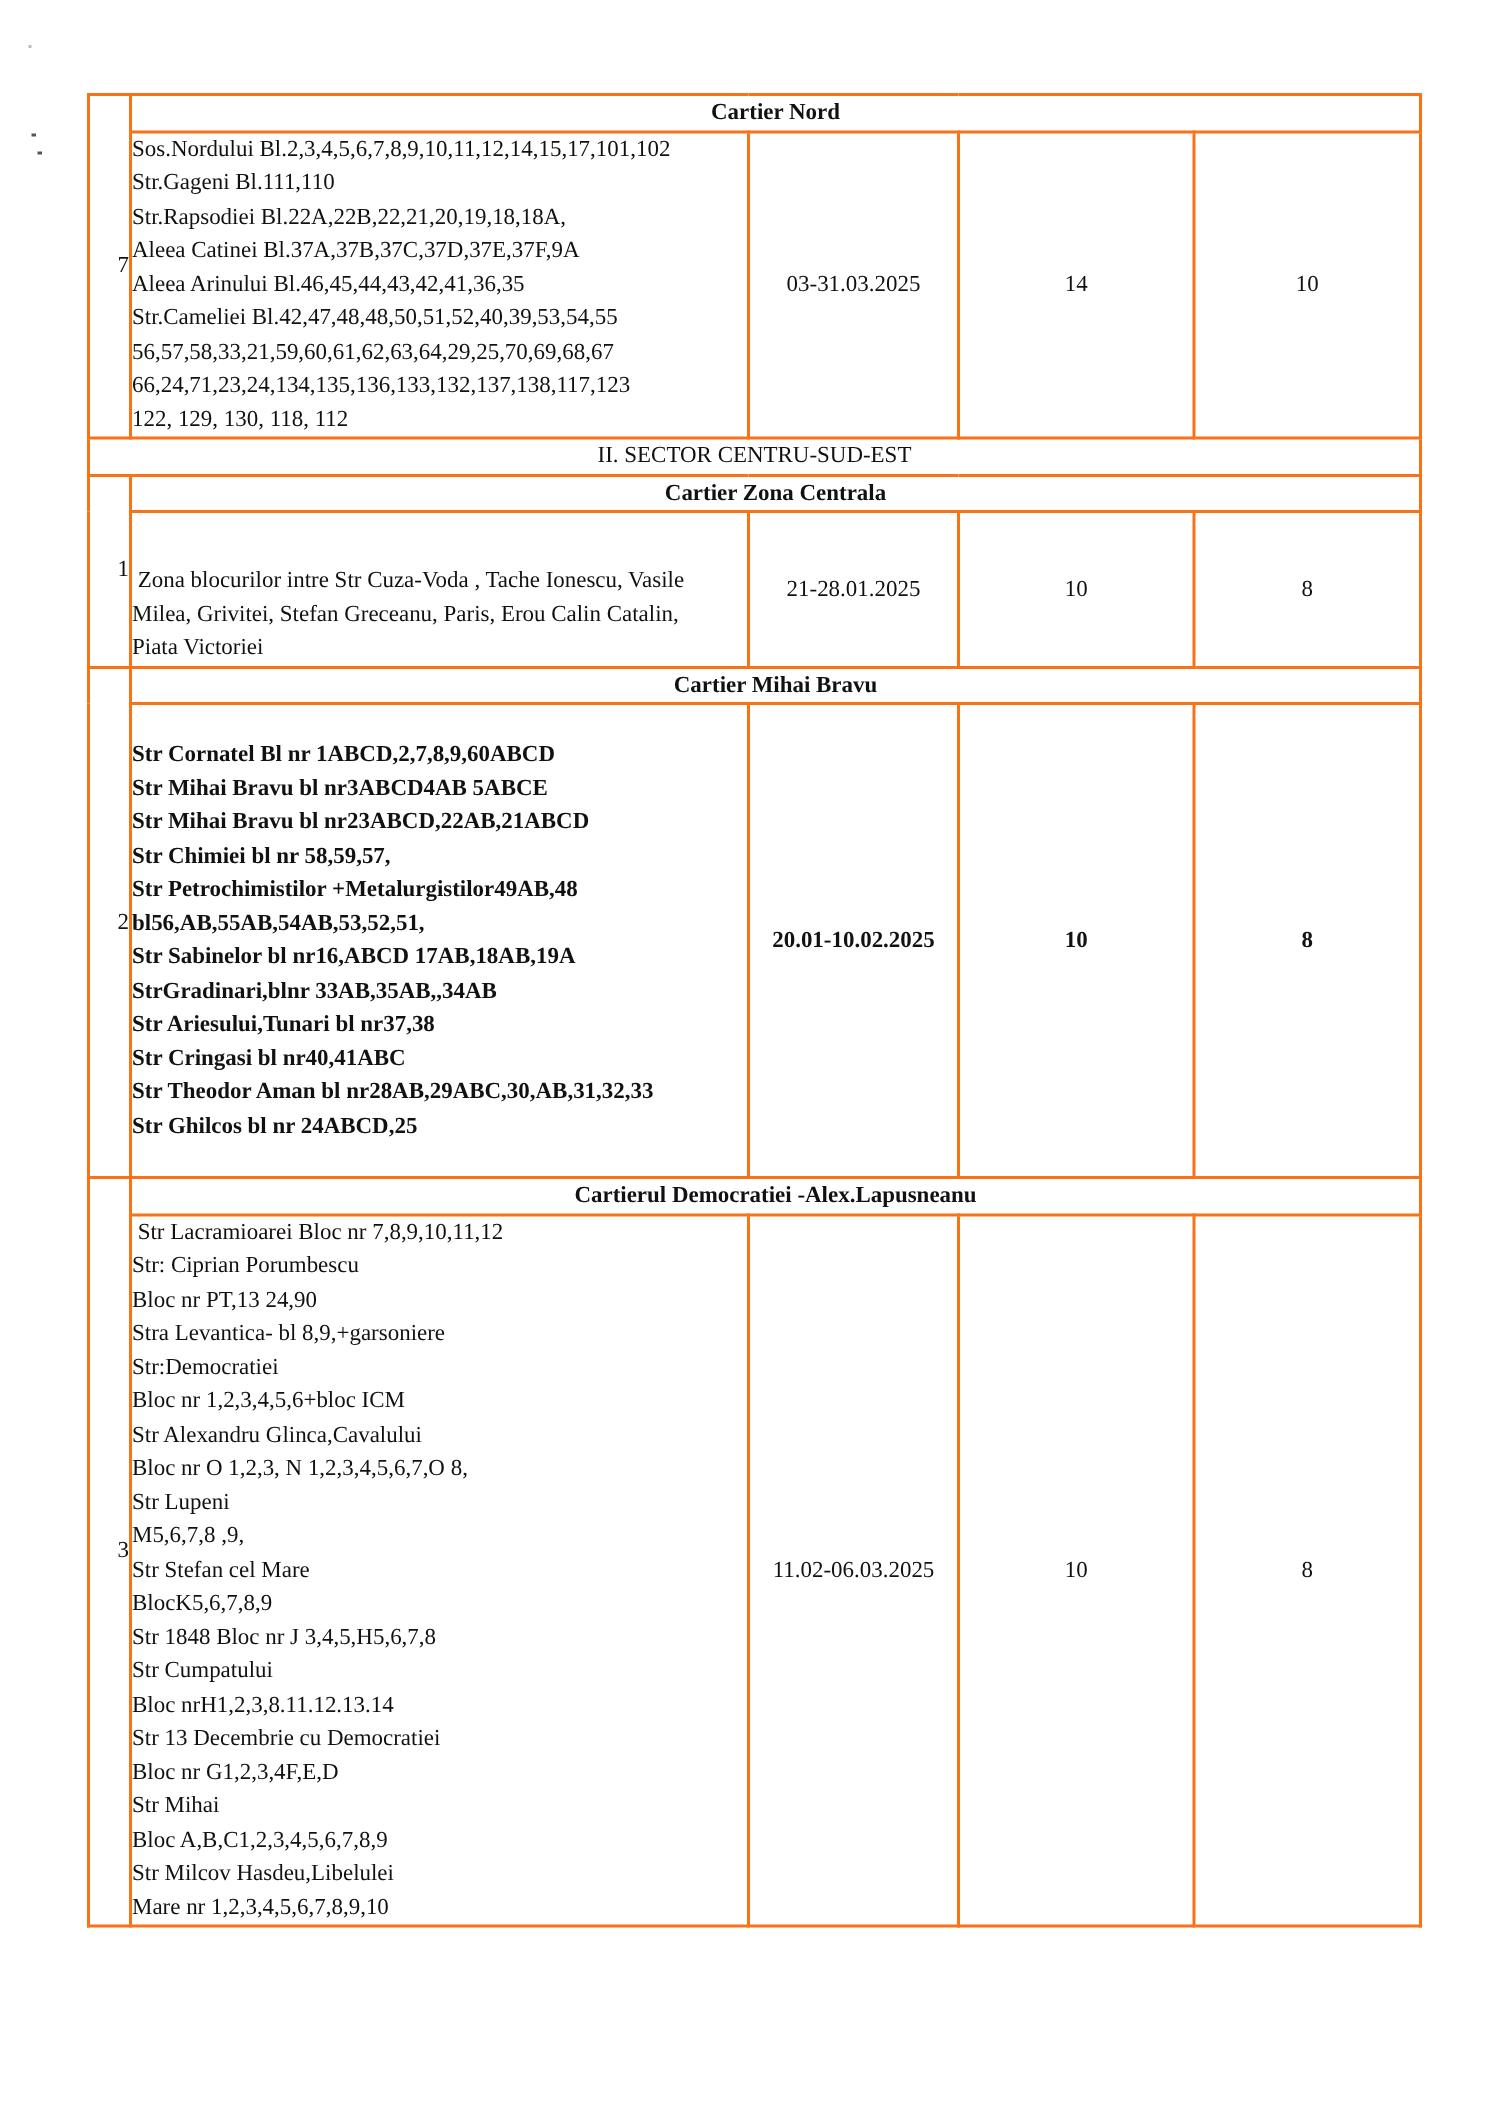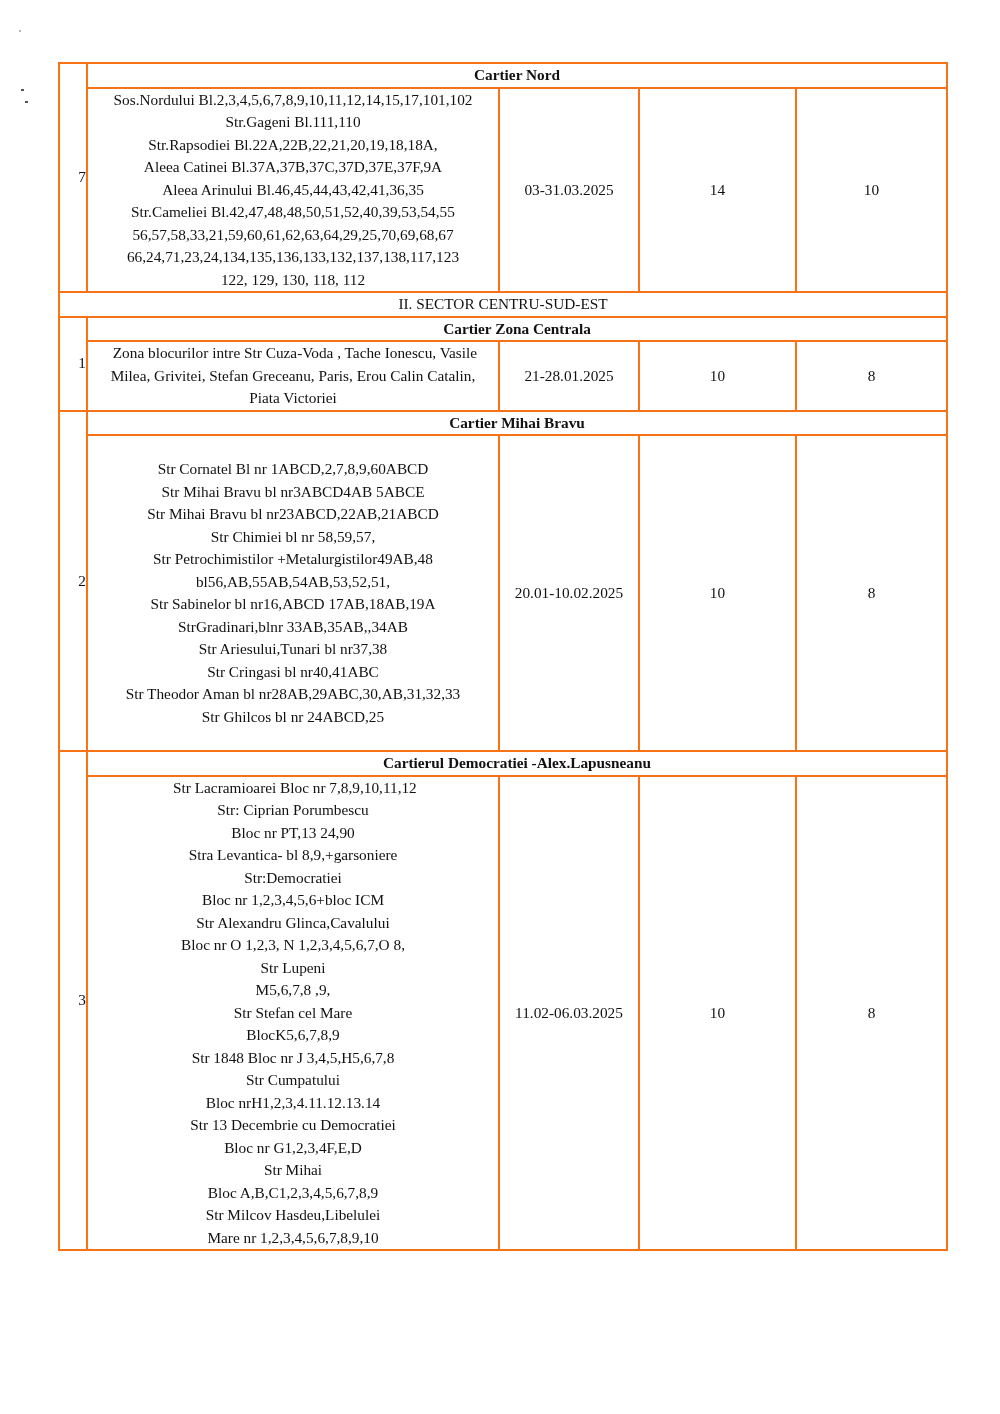"Sos.Nordului" .line { text-align: center -> none }
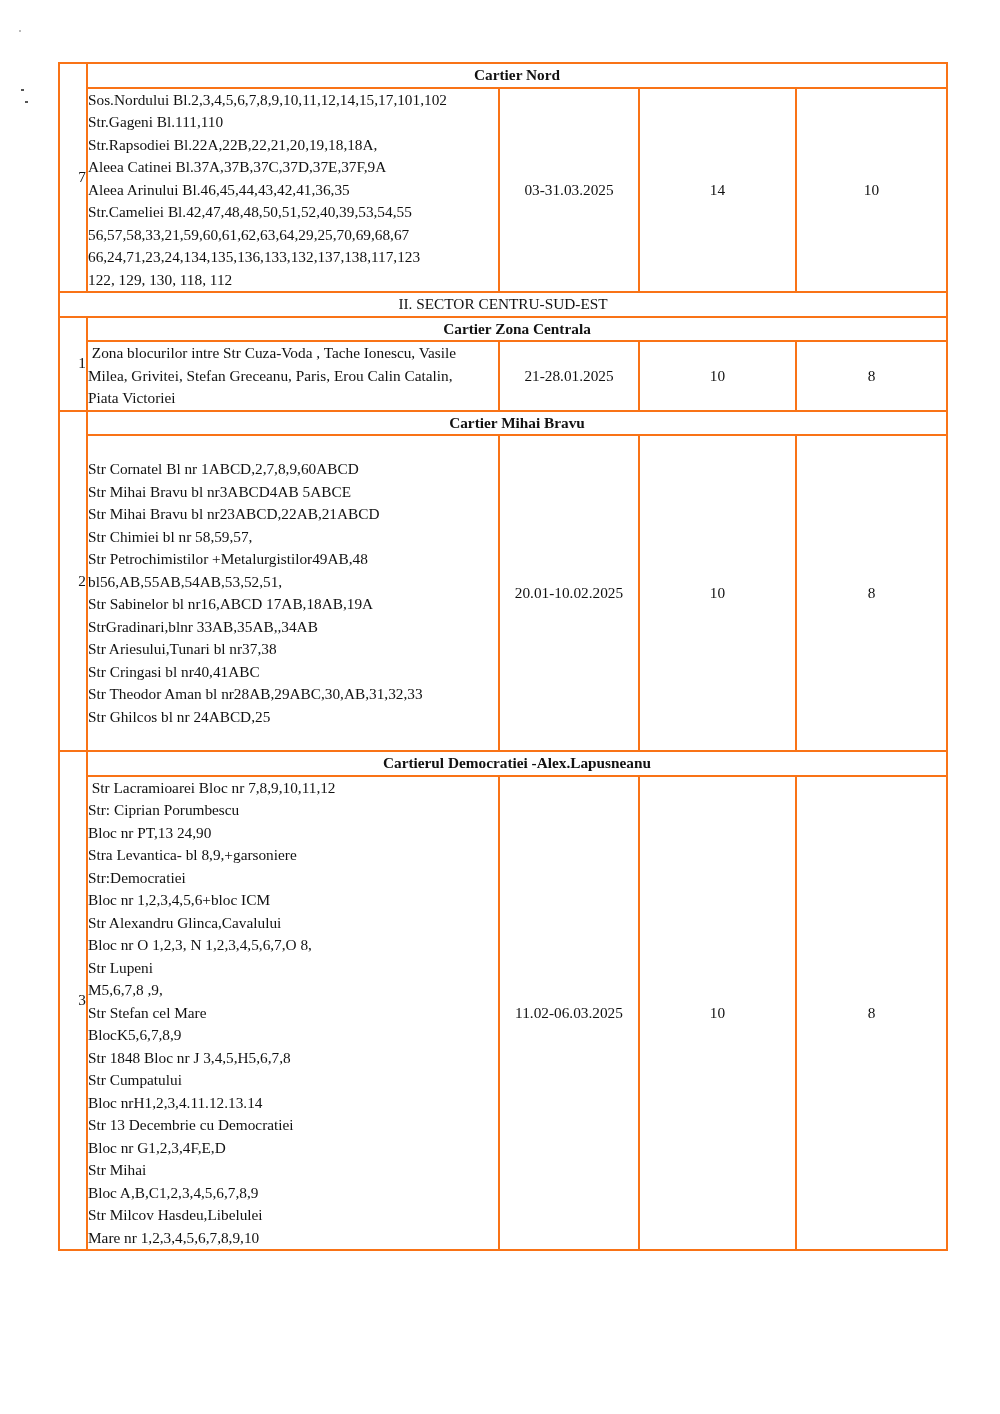"Zona blocurilor intre Str Cuza-Voda" span.line { margin-top: none -> 34px }
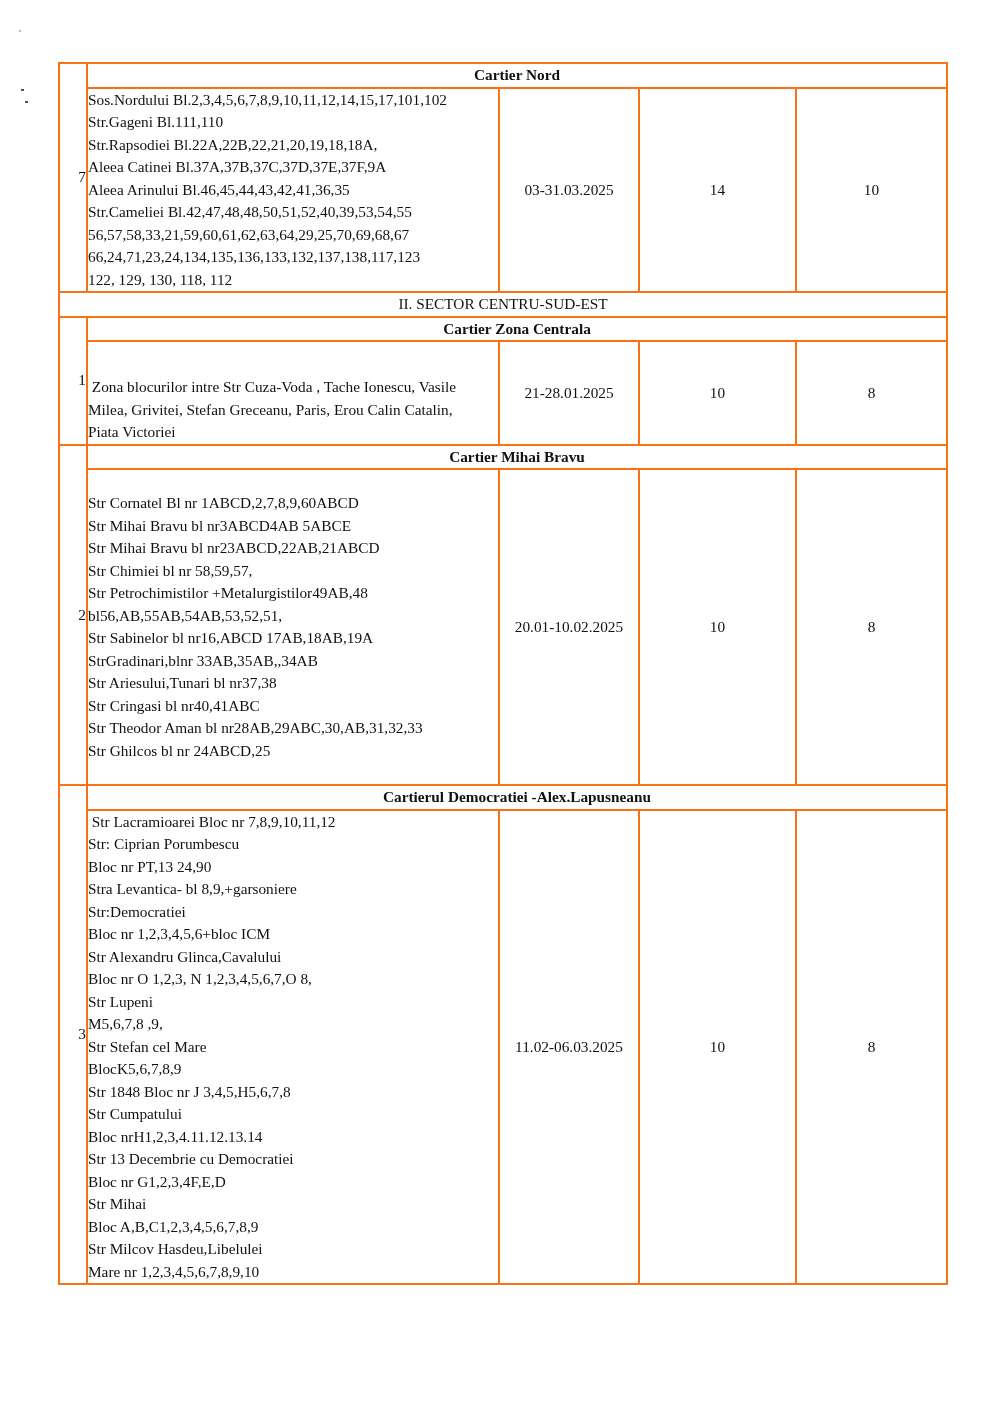"Str Cornatel Bl nr 1ABCD,2,7,8,9,60ABCD" tr { font-weight: none -> bold }
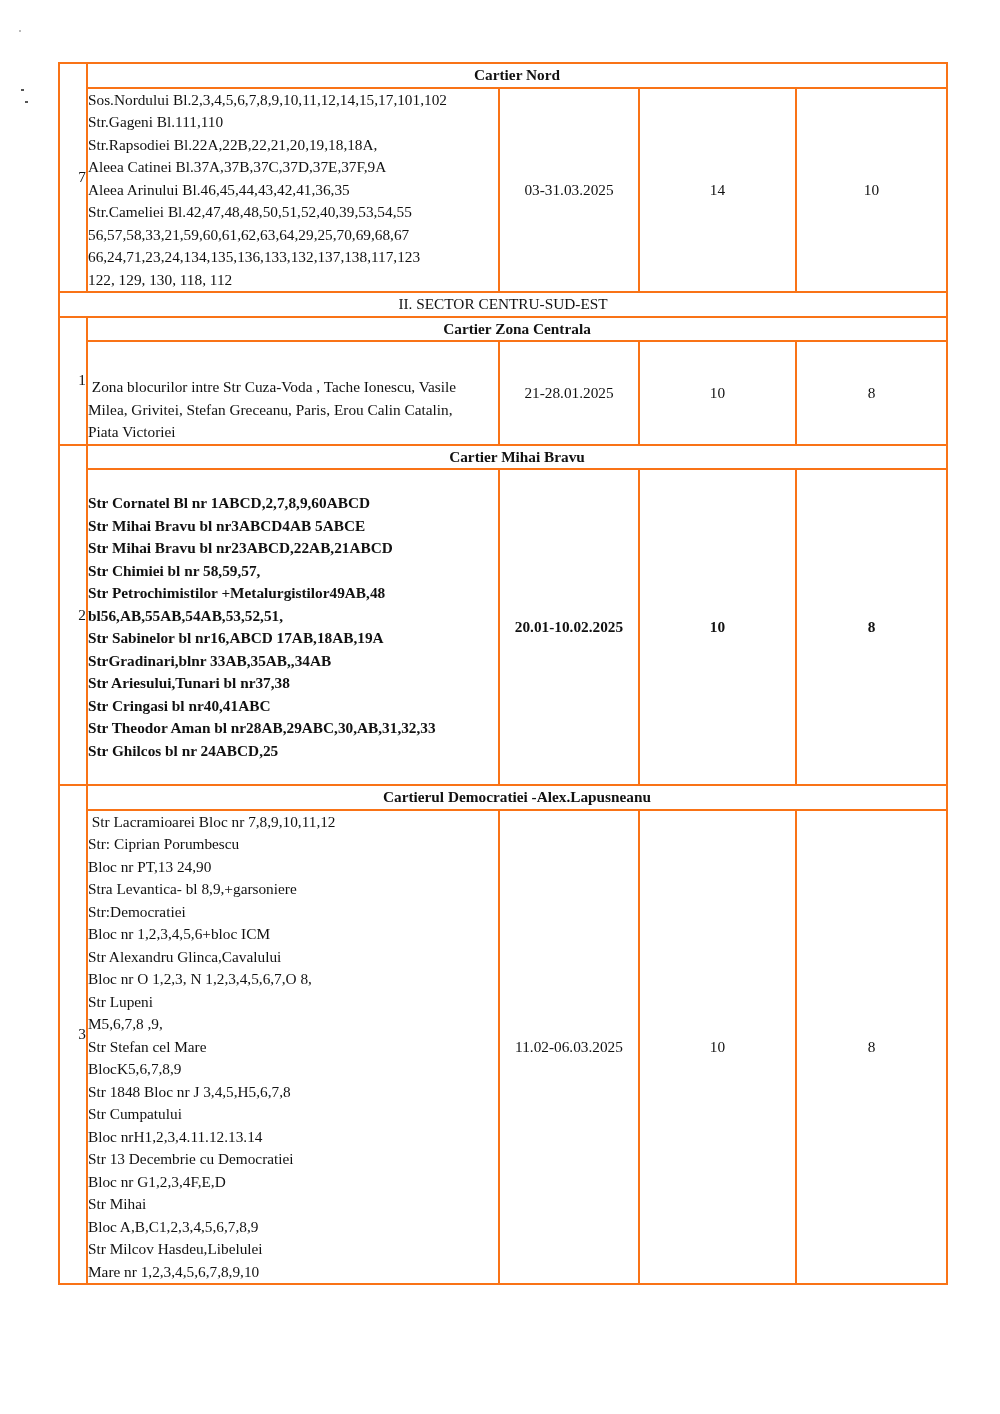"Bloc nrH1,2,3,4.11.12.13.14" span.line { text: nrH1,2,3,4.11.12.13.14 -> nrH1,2,3,8.11.12.13.14 }
